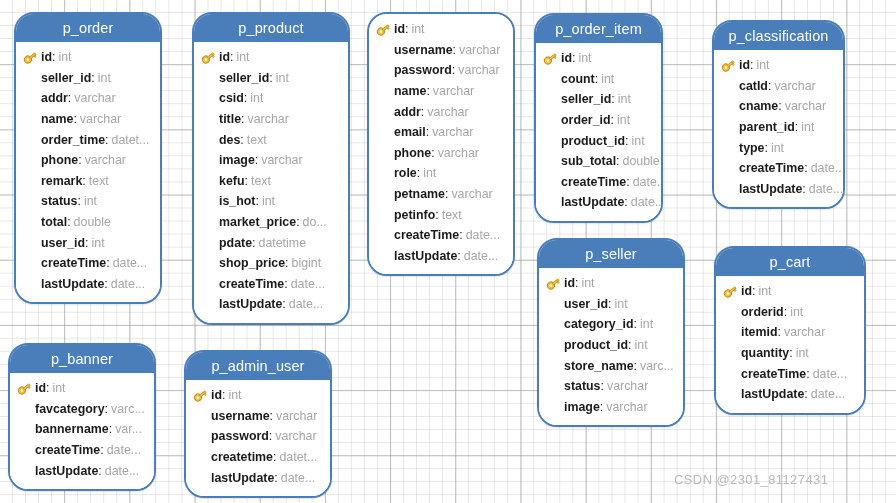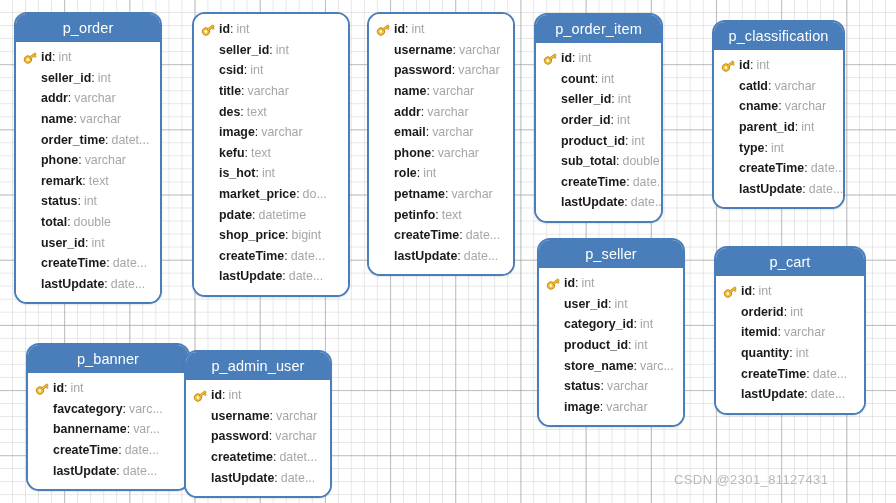"p_order" .entity { border-radius: 13px -> 20px }
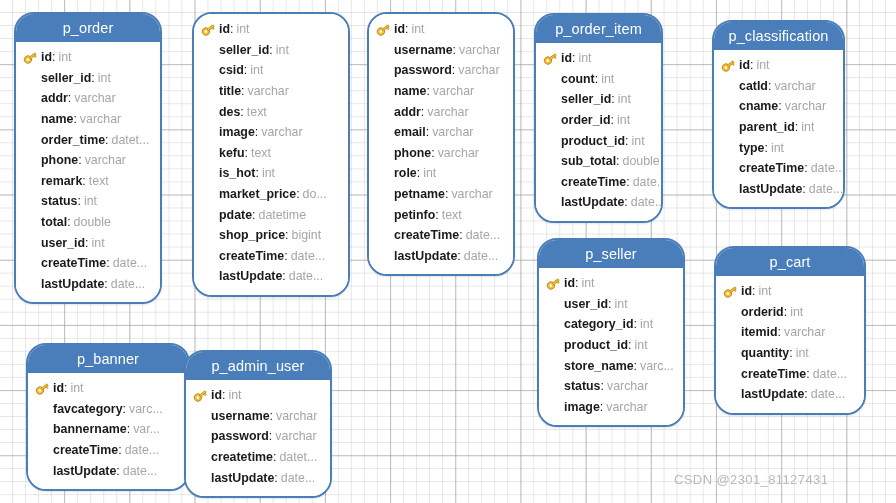"p_product" div.entity-header { html: none -> <div>p_product</div> }
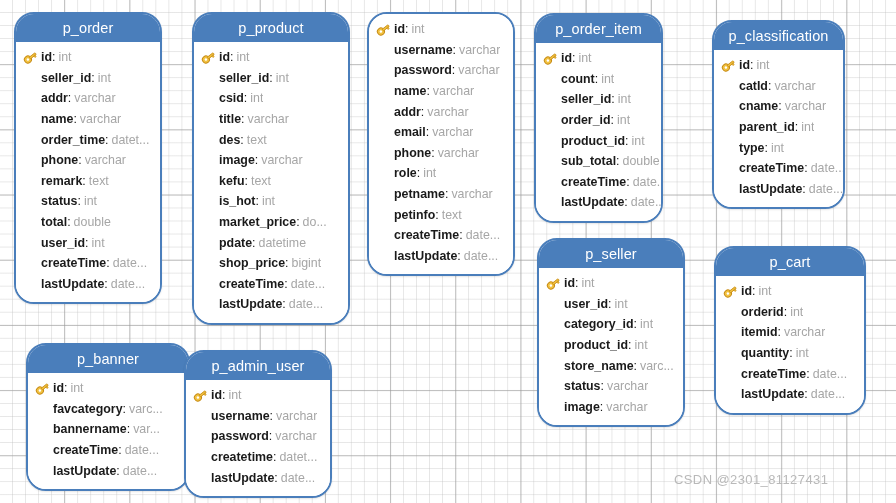"p_banner" div.entity { left: 26px -> 8px; width: 164px -> 148px }
